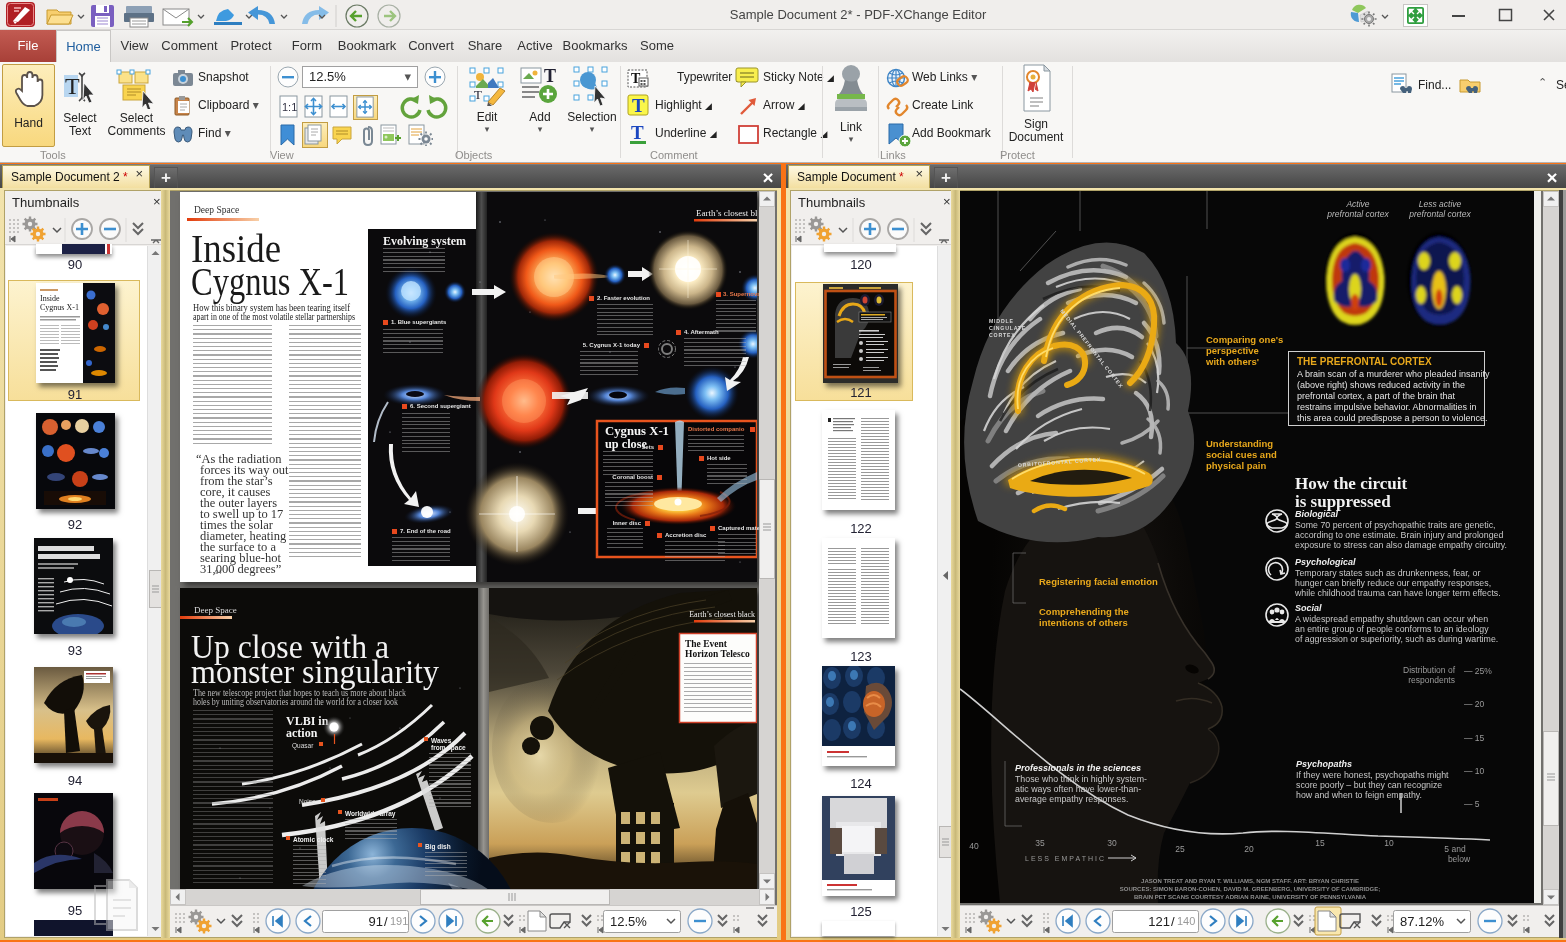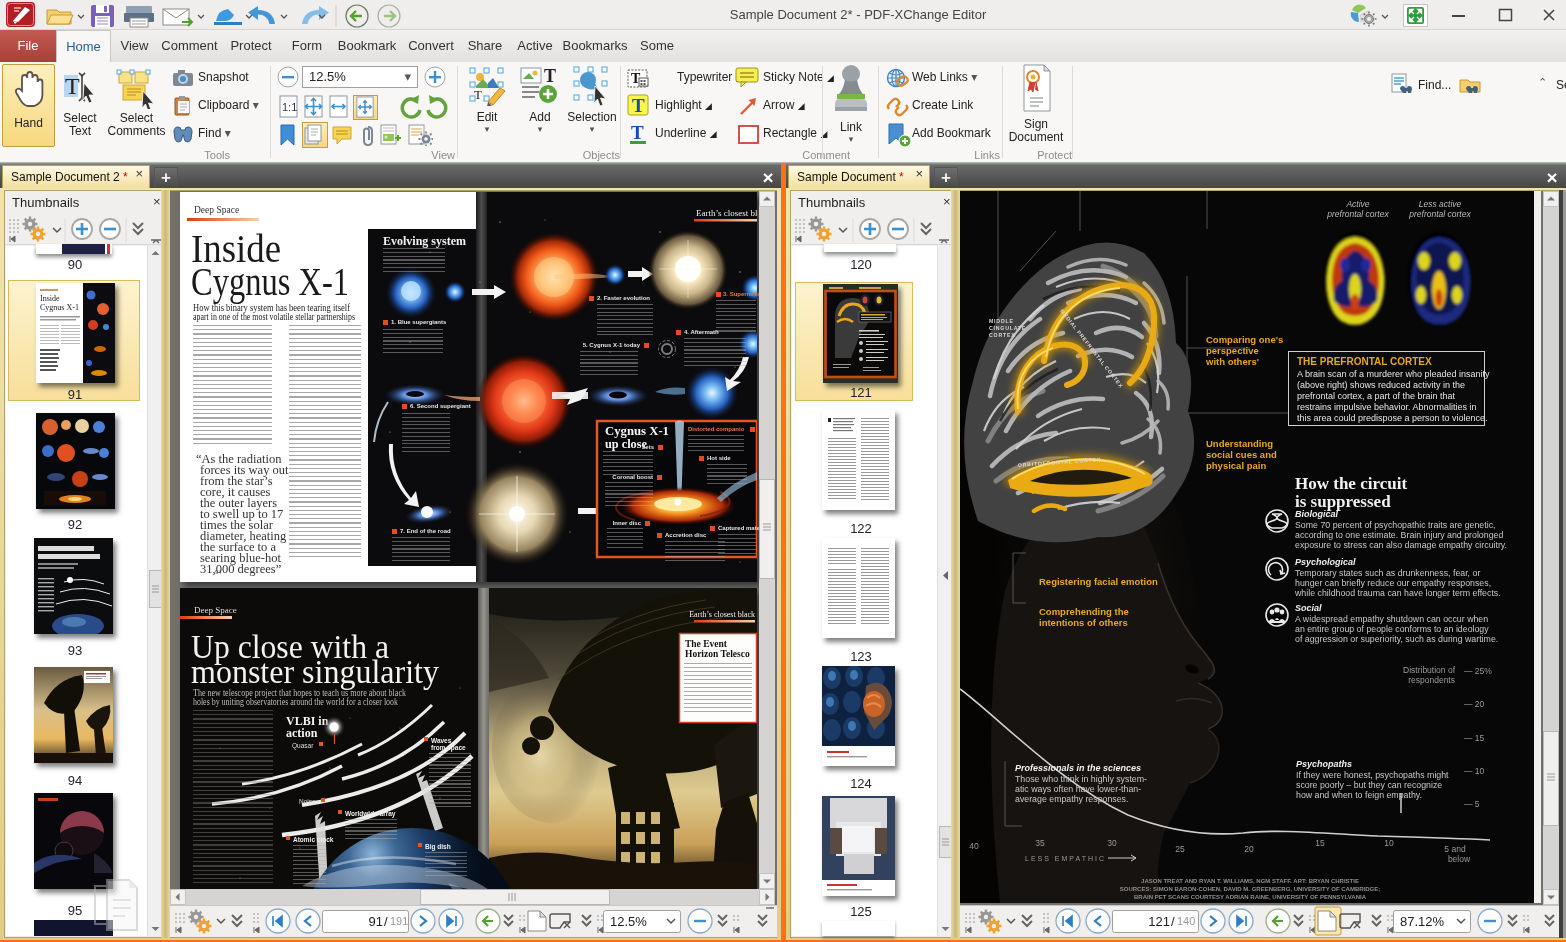"Tools" .glabel { text-align: right -> left }
